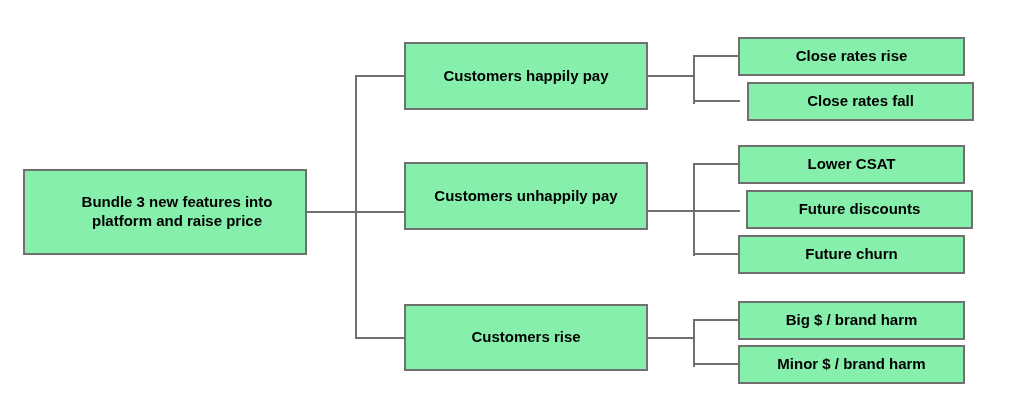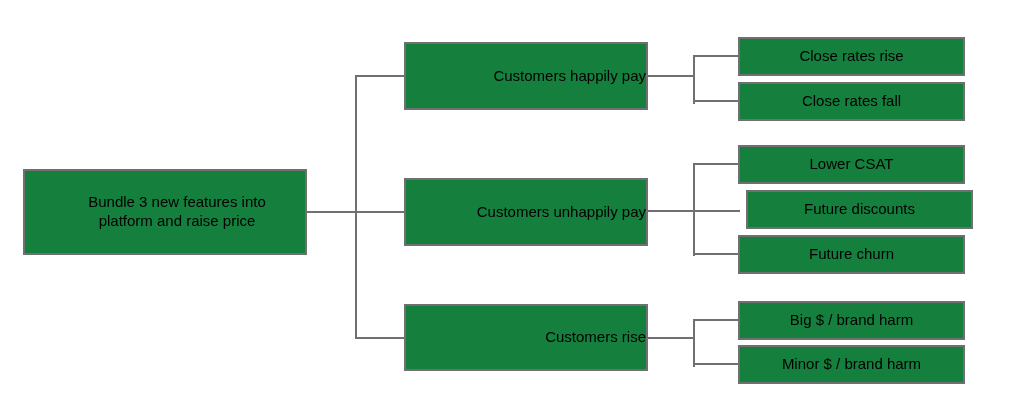"Close rates rise" .node { background: #15803d -> #86efac; font-weight: normal -> bold }
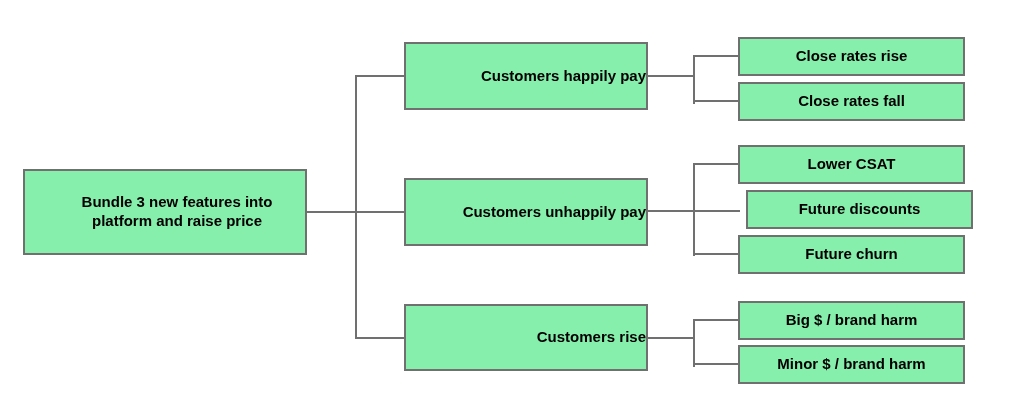"Customers happily pay" .node-branch { justify-content: flex-end -> none }
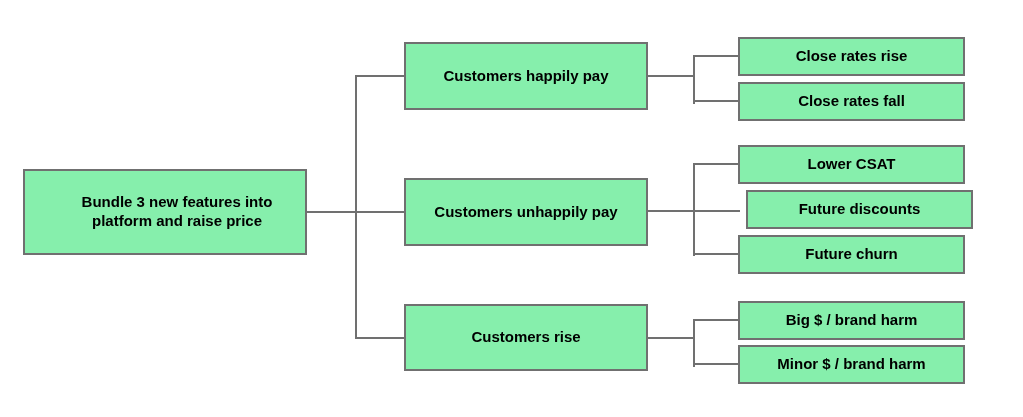"Close rates fall" .node-l12 { margin-left: none -> 9px }
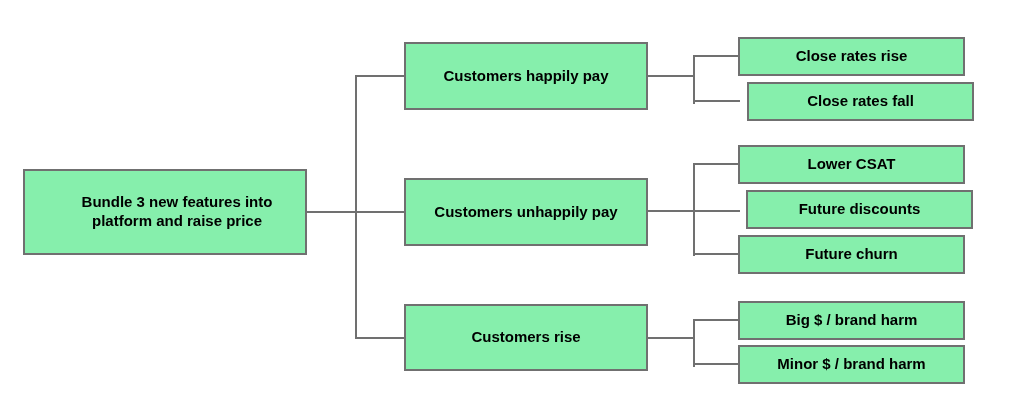"Customers unhappily pay" .node-b2 { top: 178px -> 162px }
